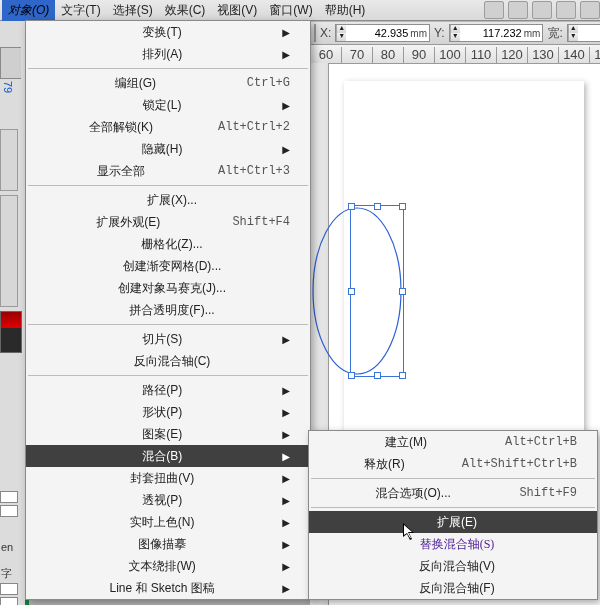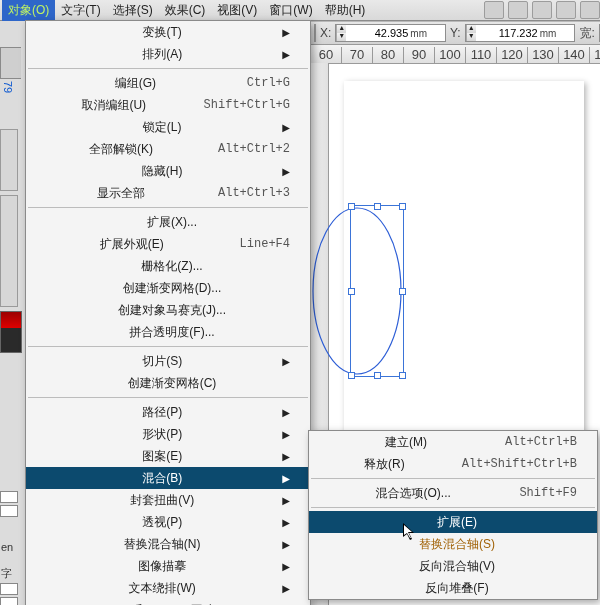"对象(O)" .menubar span.active { color: #bef264 -> #000000; font-style: none -> italic }
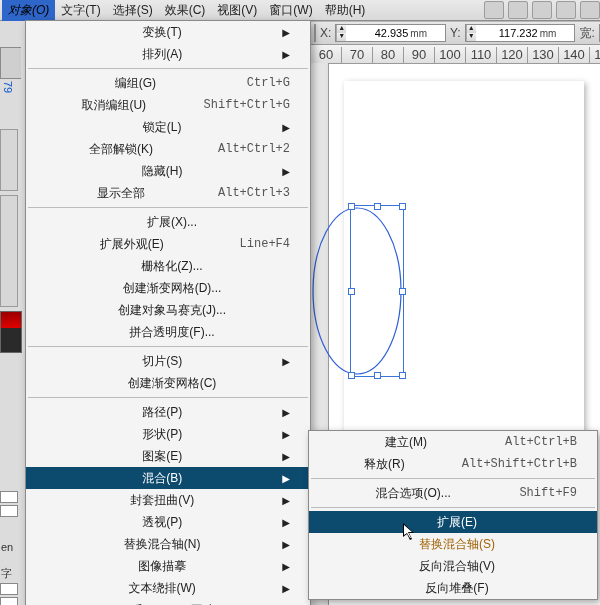"mm" .toolbar2 .unit { padding-right: 18px -> 2px }
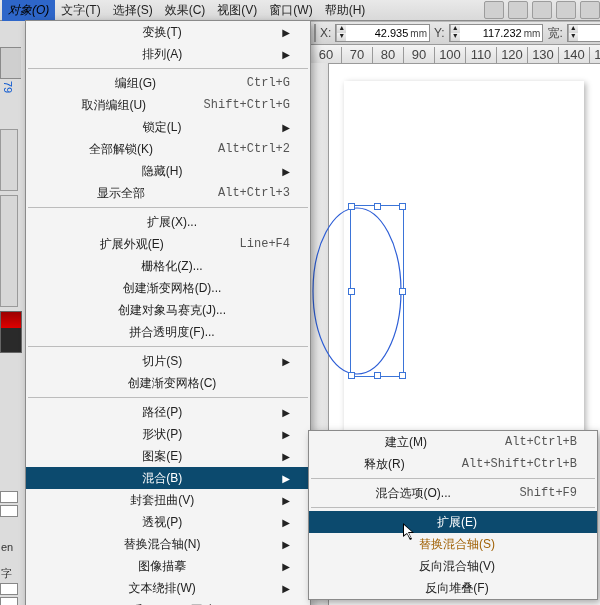"取消编组(U)" div.row { html: <div> <span>取消编组(U)</span> <span>Shift+Ctrl+G</span> </div> -> none }
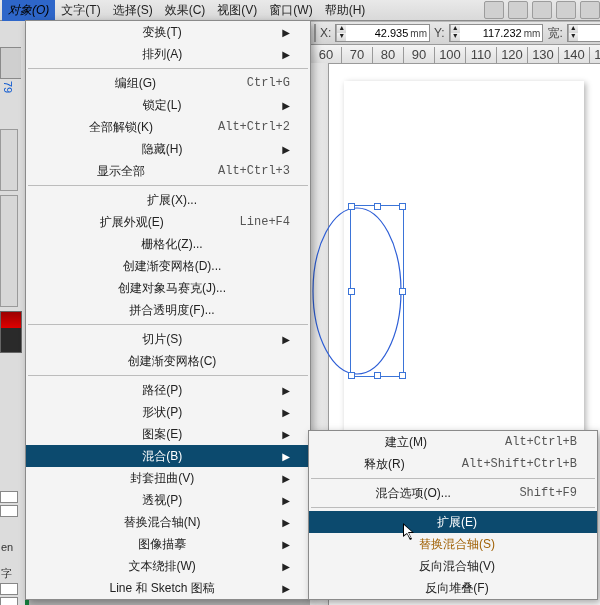"Line+F4" span.sc { text: Line+F4 -> Shift+F4 }
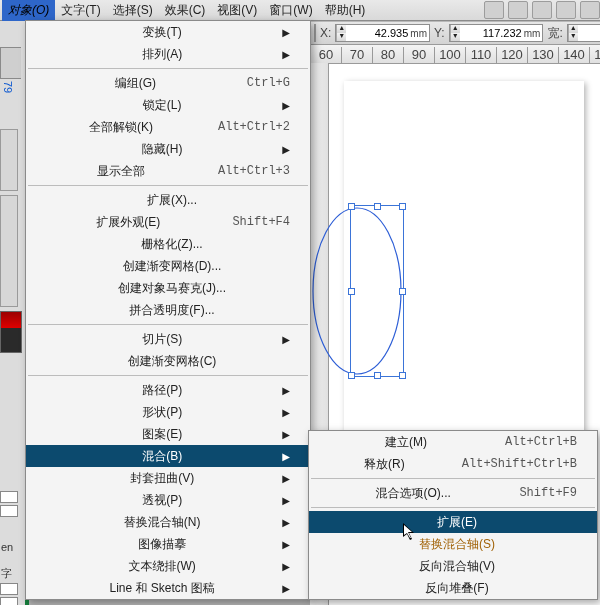"创建渐变网格(C)" span.lbl { text: 创建渐变网格 -> 反向混合轴 }
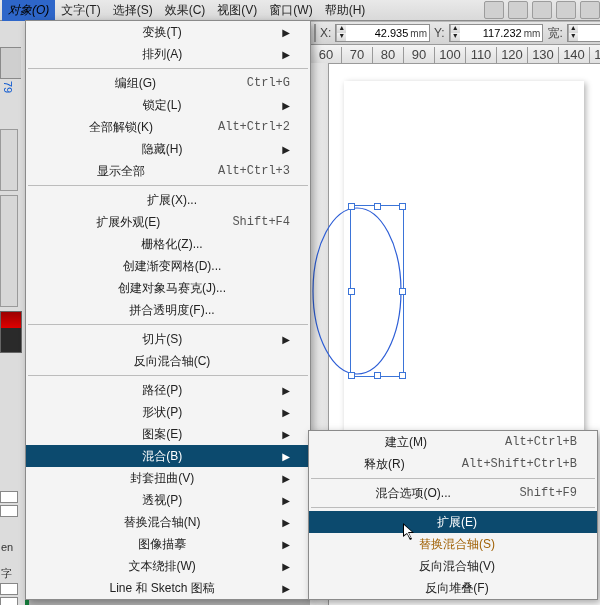"混合(B)" .menu .row:hover,.menu .row.hover { background: #0c4a6e -> #404040 }
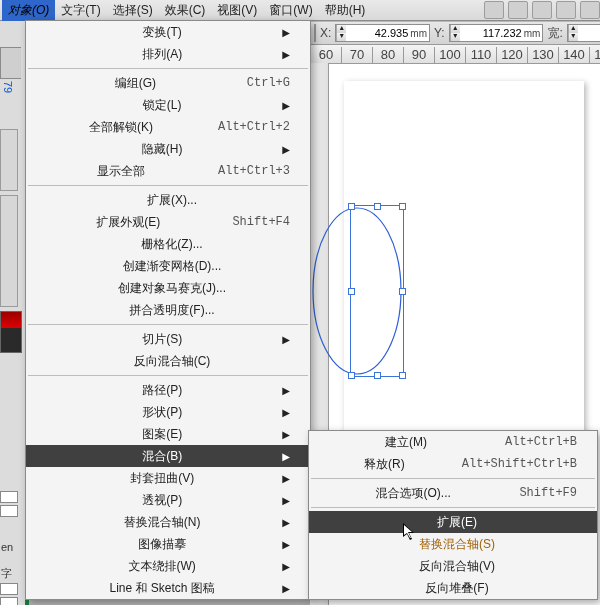"替换混合轴(N)" span.lbl { text: 替换混合轴 -> 实时上色 }
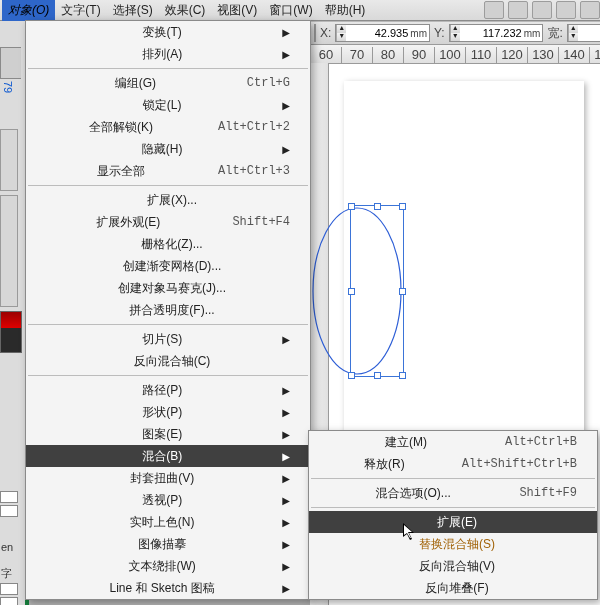"替换混合轴(S)" .menu .row.dis { color: #a16207 -> #4c1d95; font-family: none -> Liberation Serif, serif }
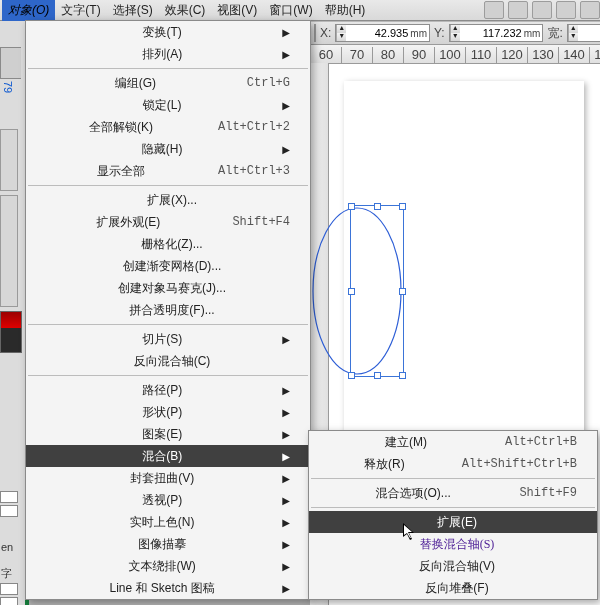"反向堆叠(F)" span.lbl { text: 堆叠 -> 混合轴 }
